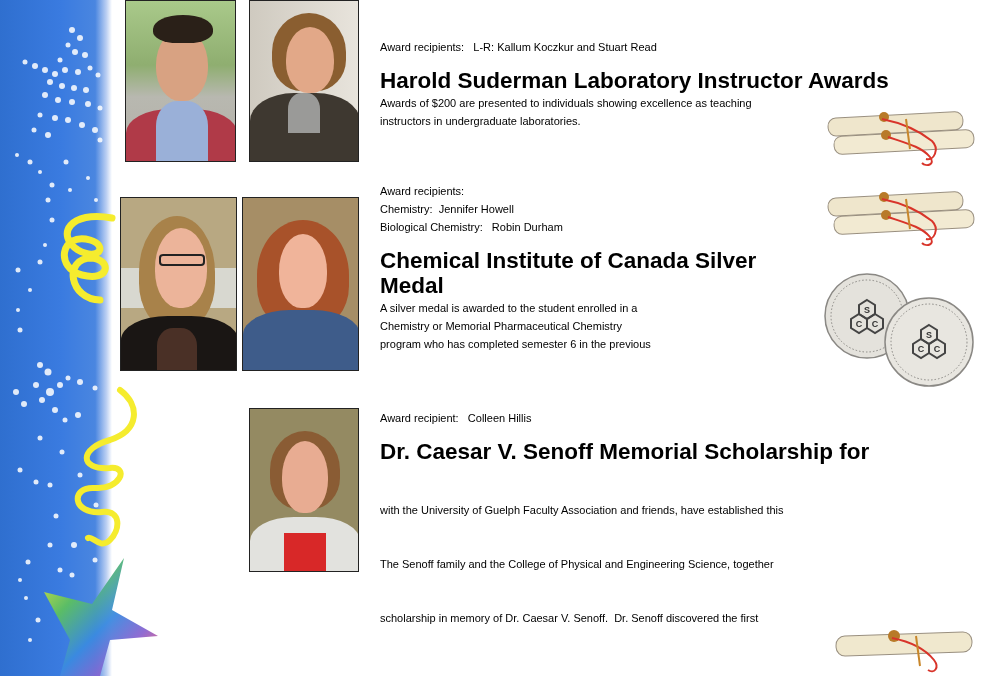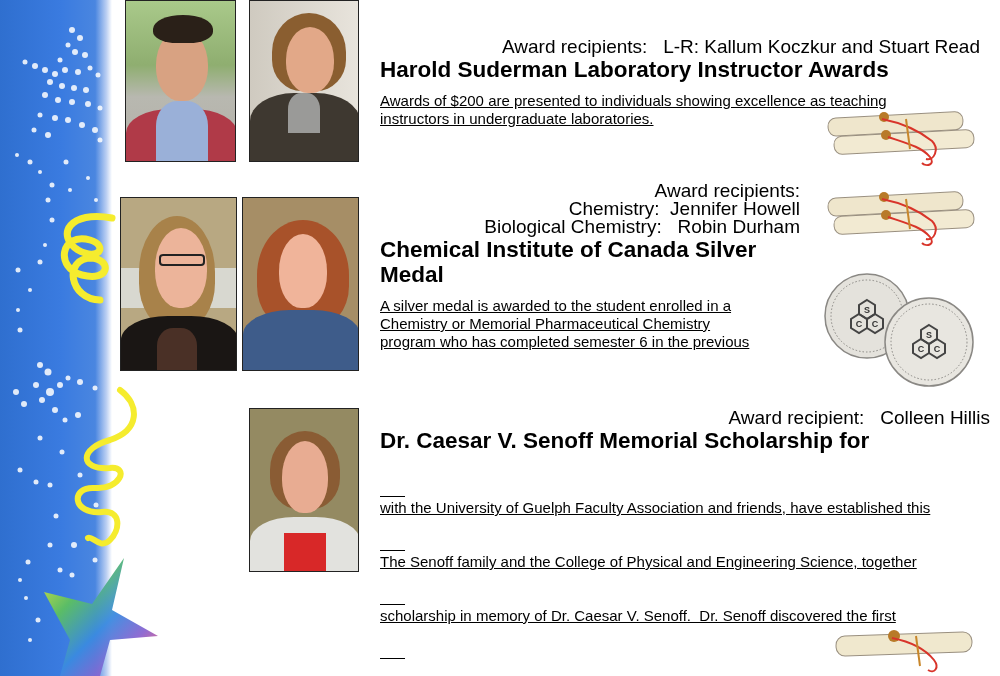"Award recipients: L-R: Kallum Koczkur" .recip { font-size: 19px -> 11px; text-align: right -> none }
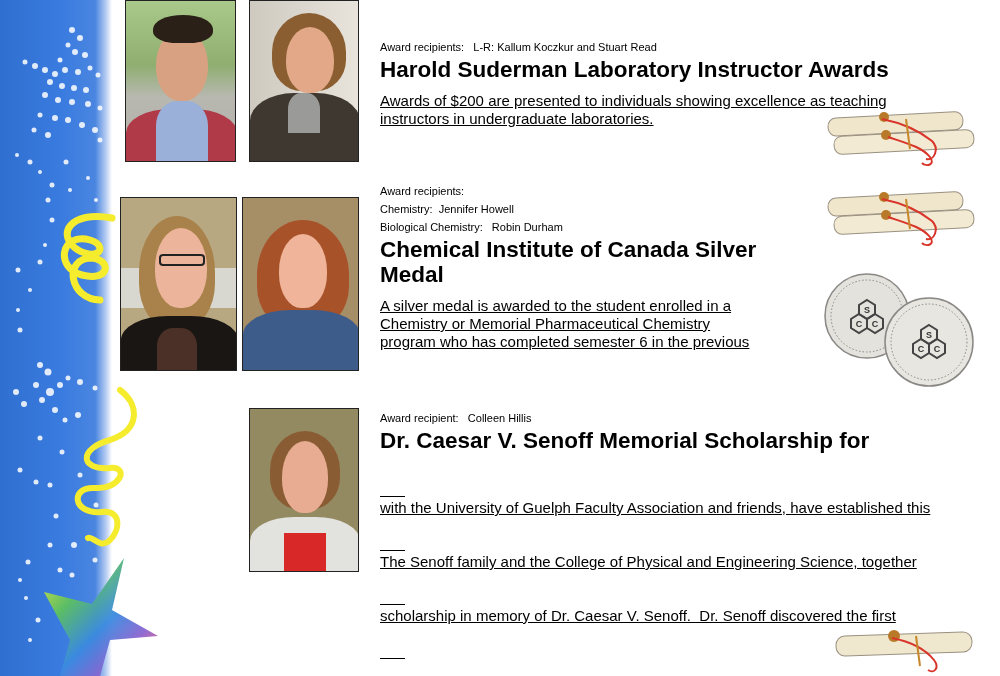"Harold Suderman Laboratory Instructor" .title { margin-top: 1px -> 12px }
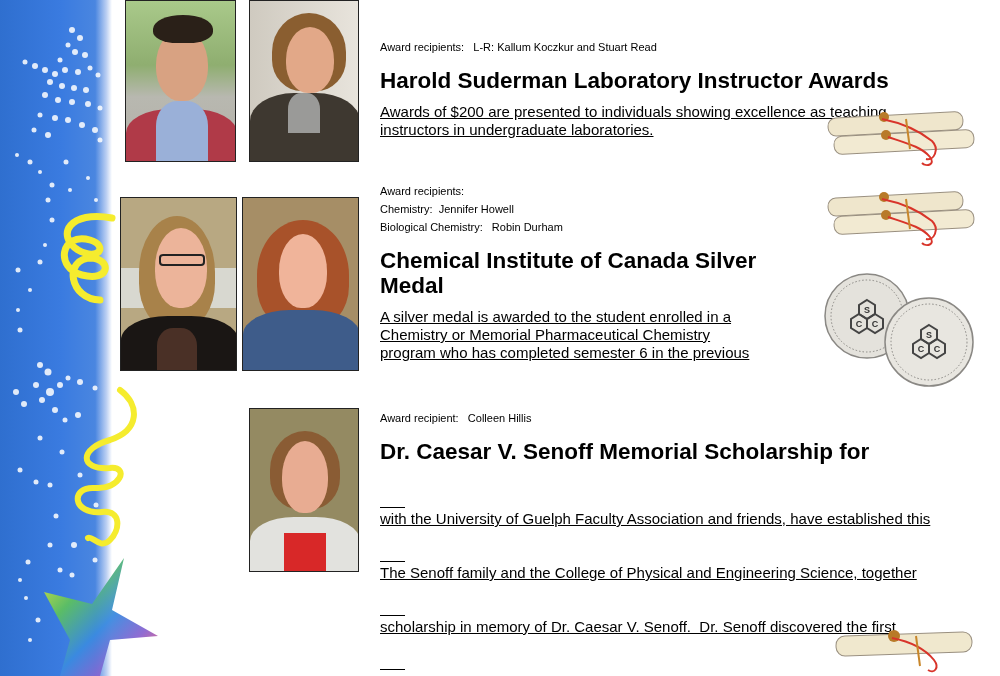"Awards of $200 are presented" .desc { font-size: 15px -> 11px; margin-top: 10px -> 1px; text-decoration: underline -> none }
